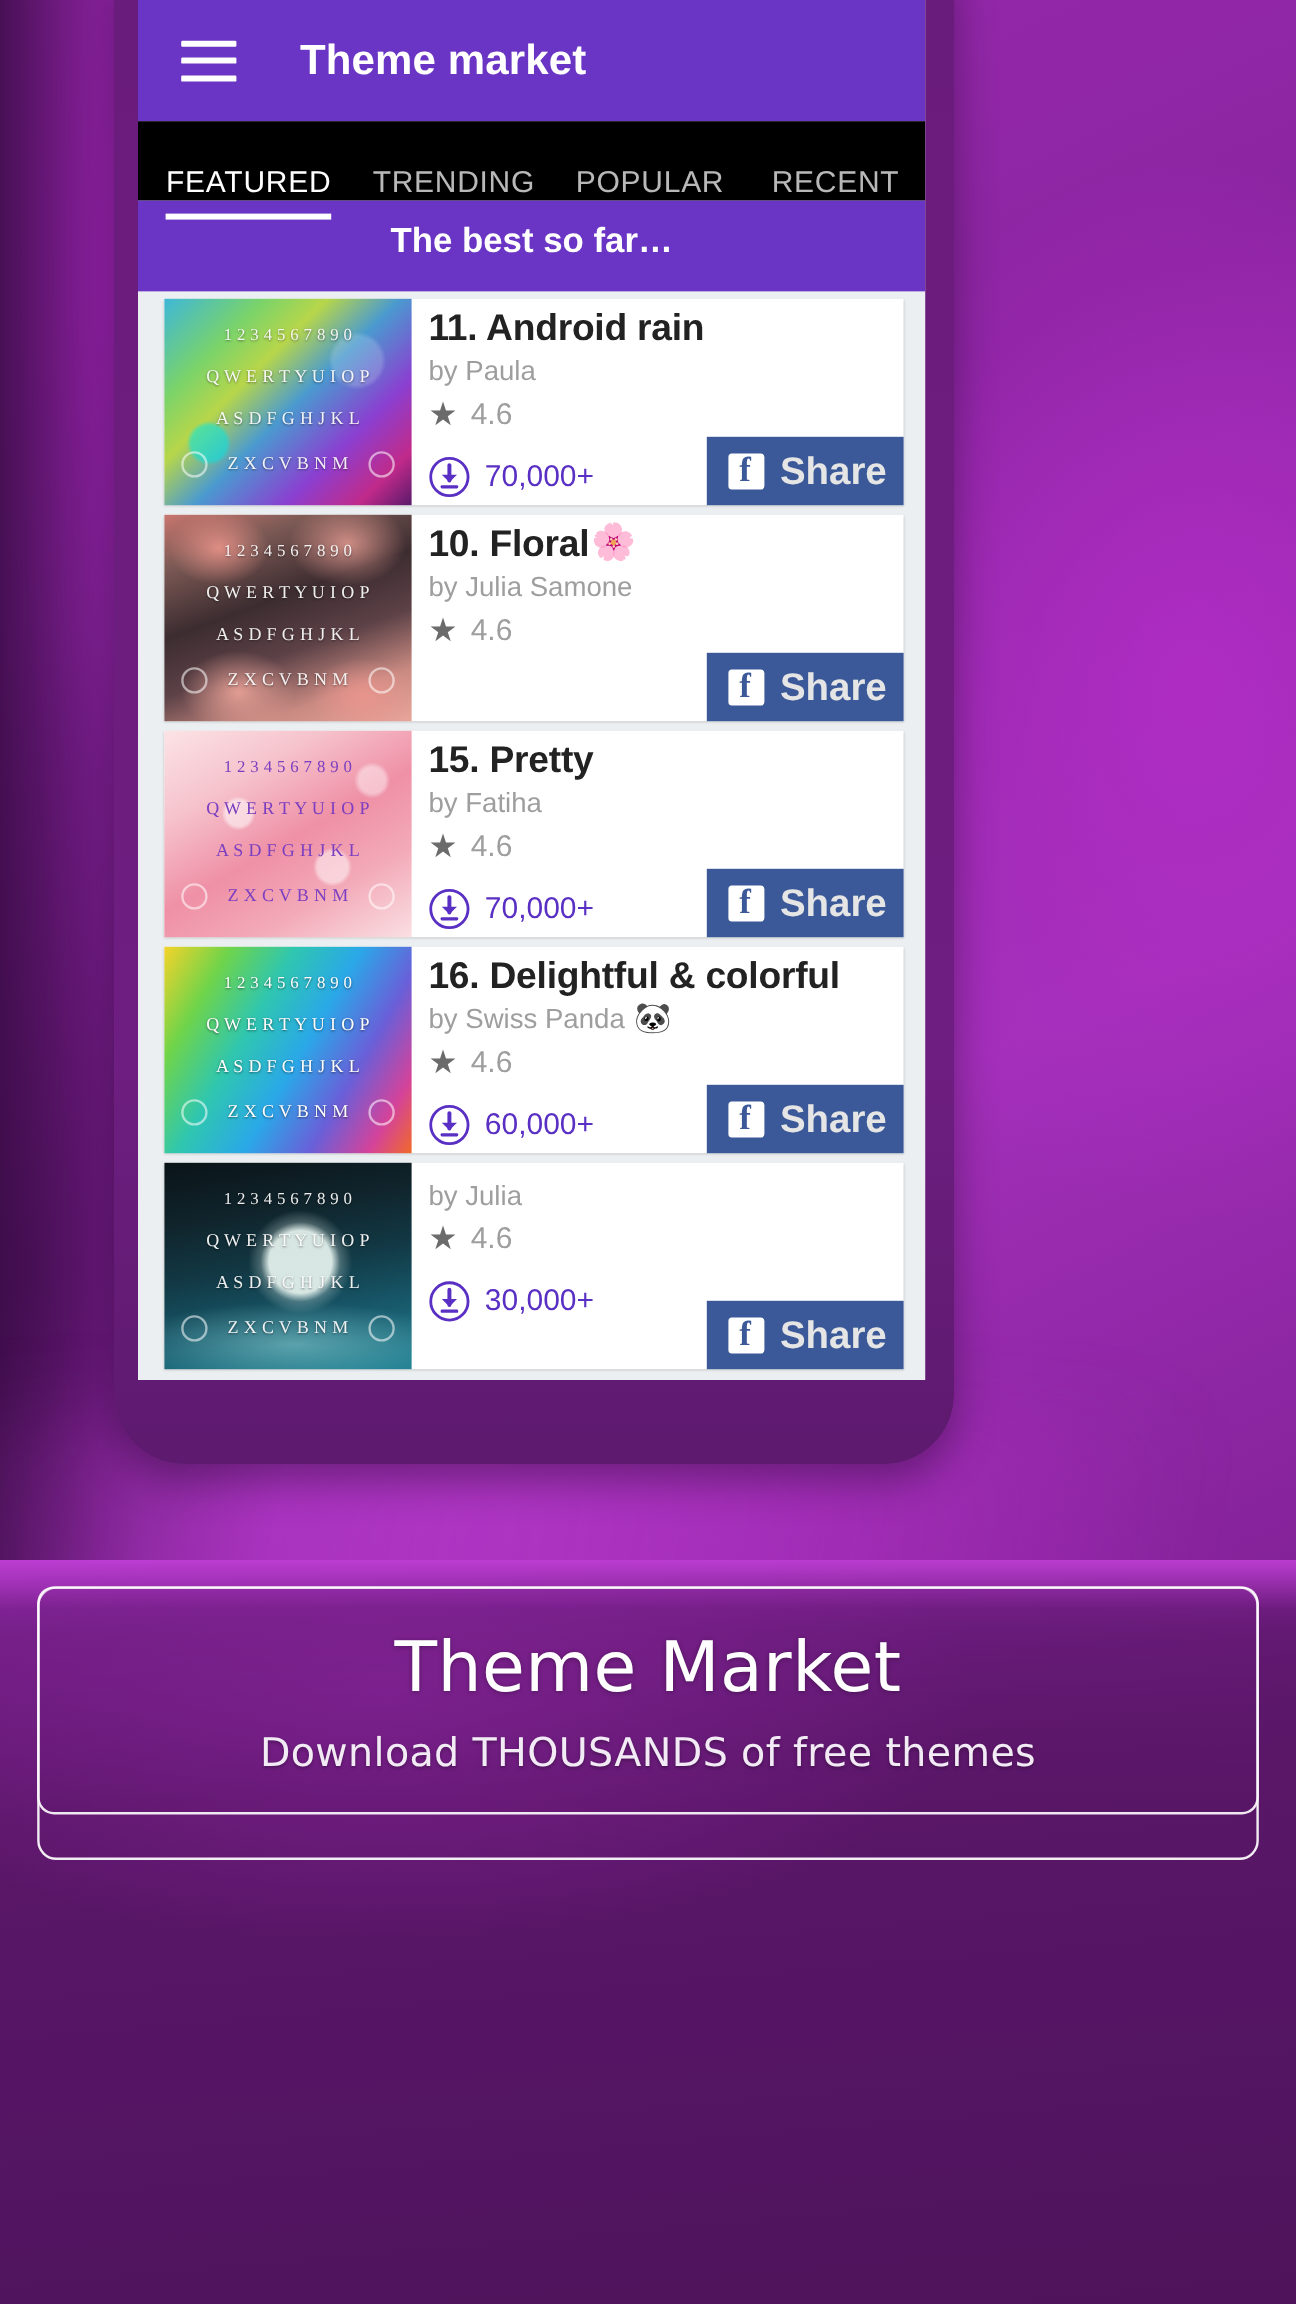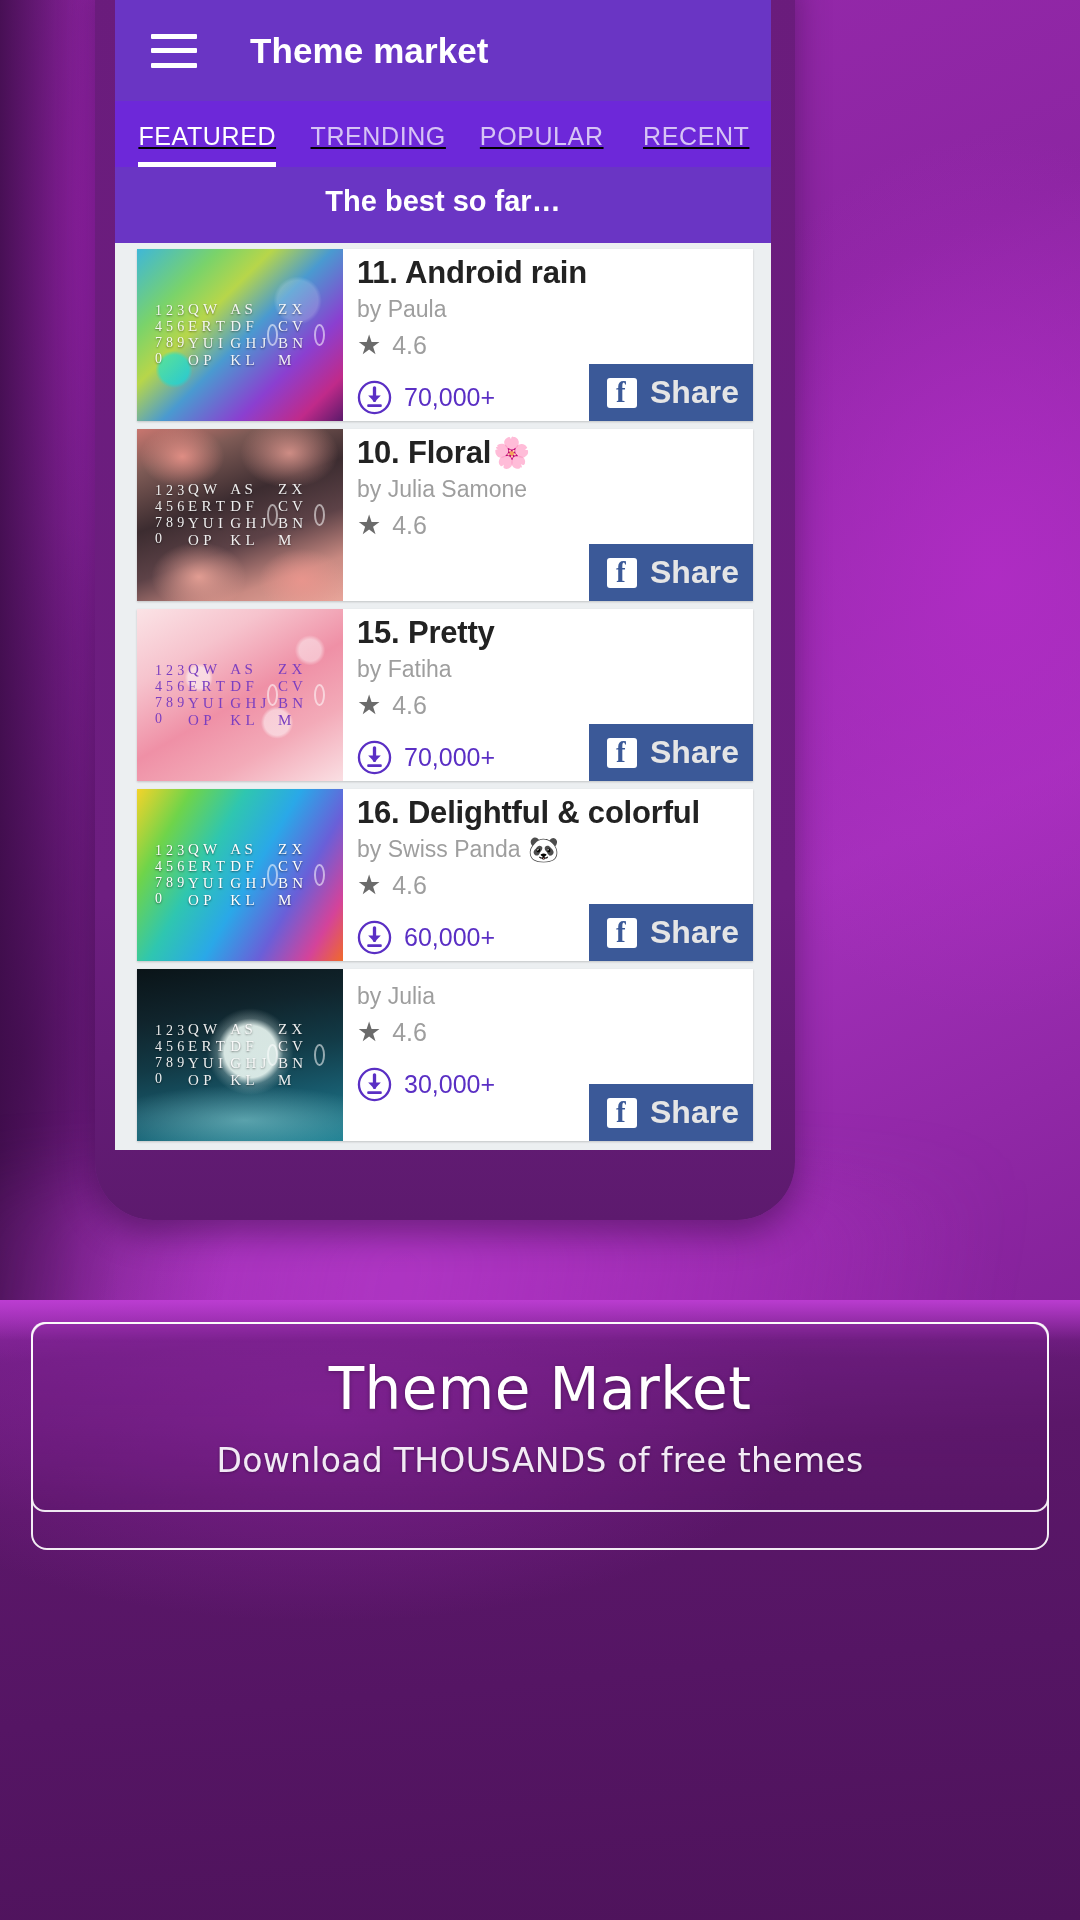"FEATURED" .tabs { align-items: center -> flex-end; background: #6d28d9 -> #000000; text-decoration: underline -> none }
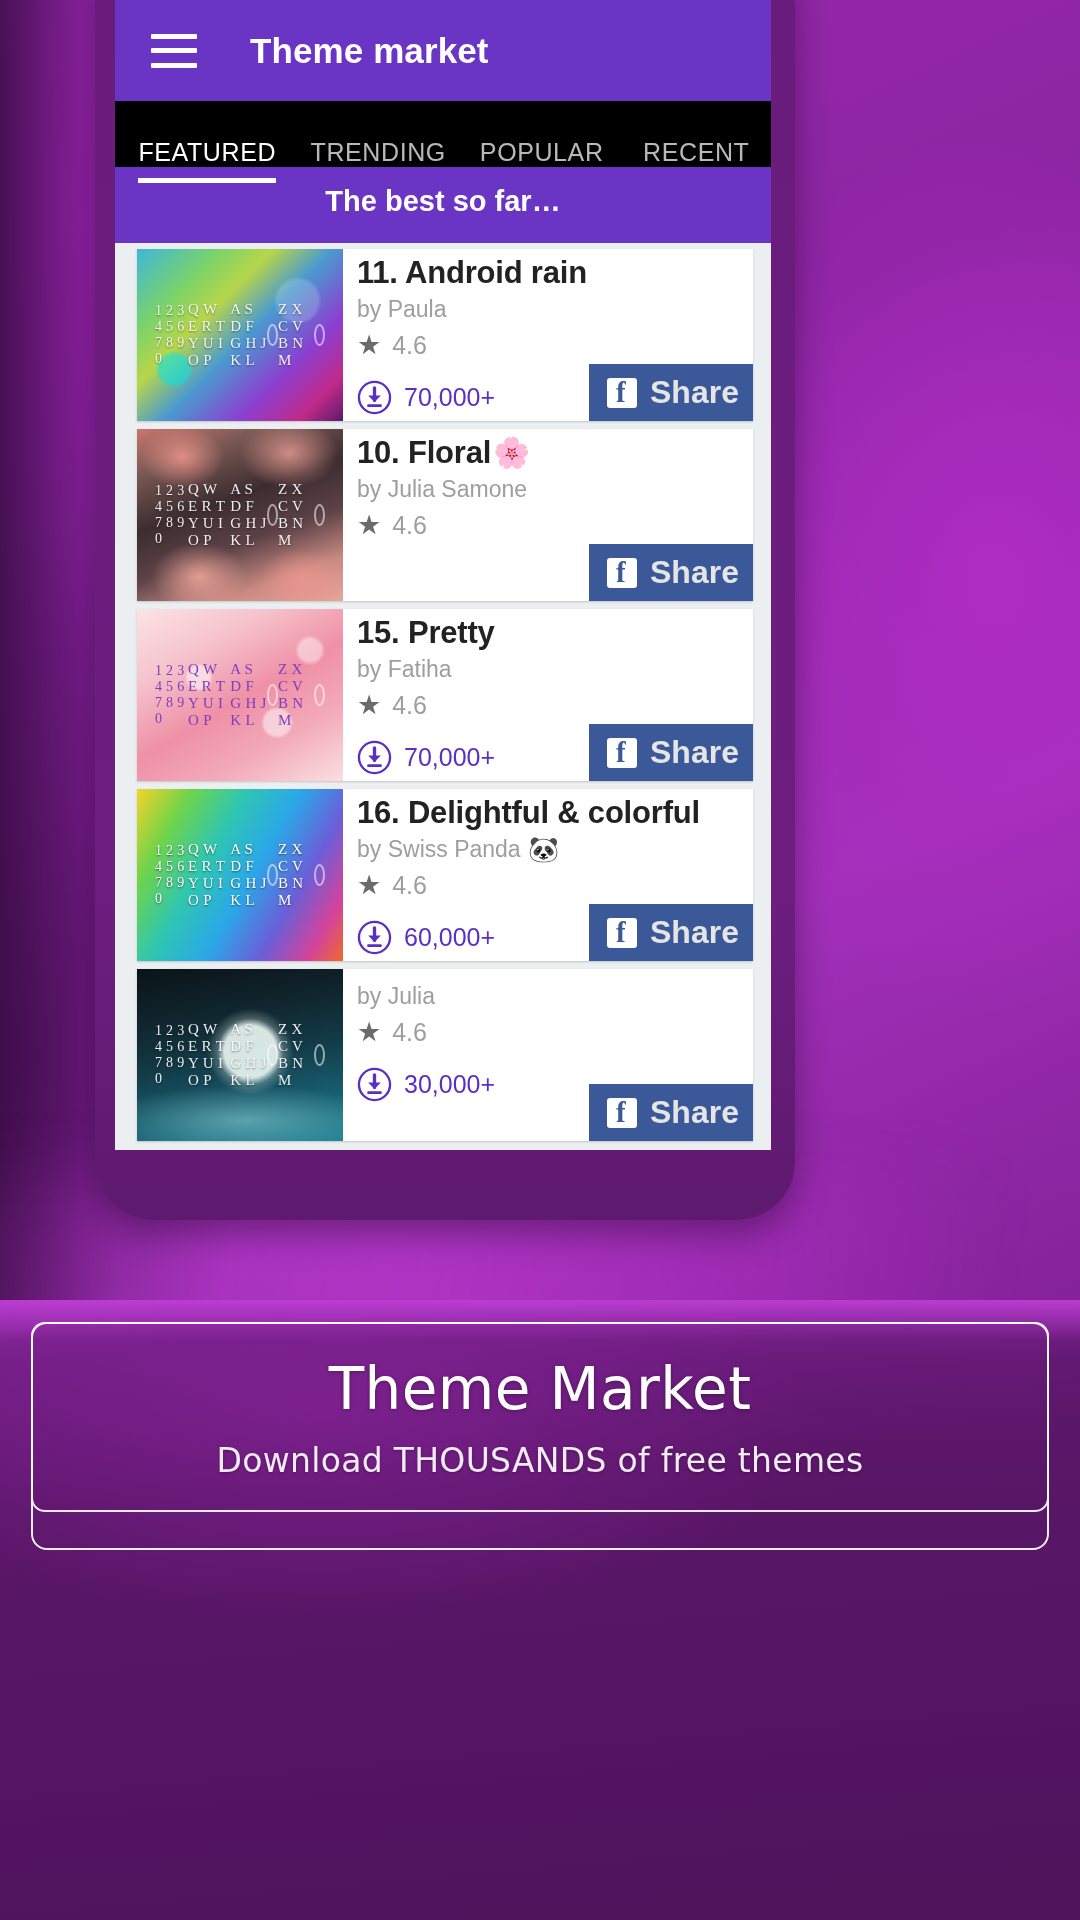"1 2 3 4 5" .thumb-rows { flex-direction: row -> column; padding: 5px 18px -> 5px 6px }
